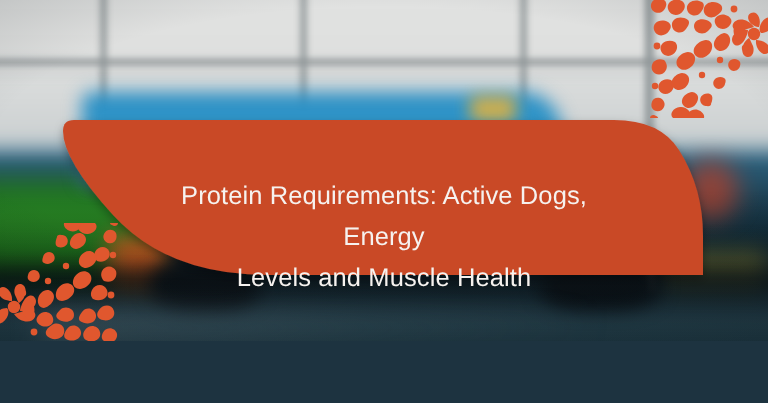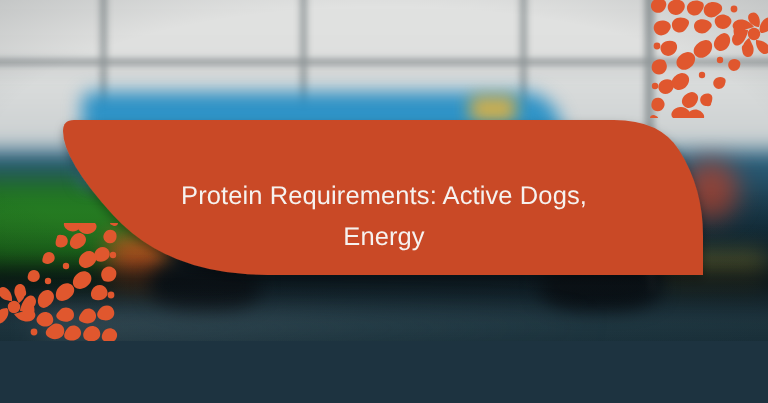"Levels and Muscle Health" span.l2 { html: none -> <span>Levels and Muscle Health</span> }
